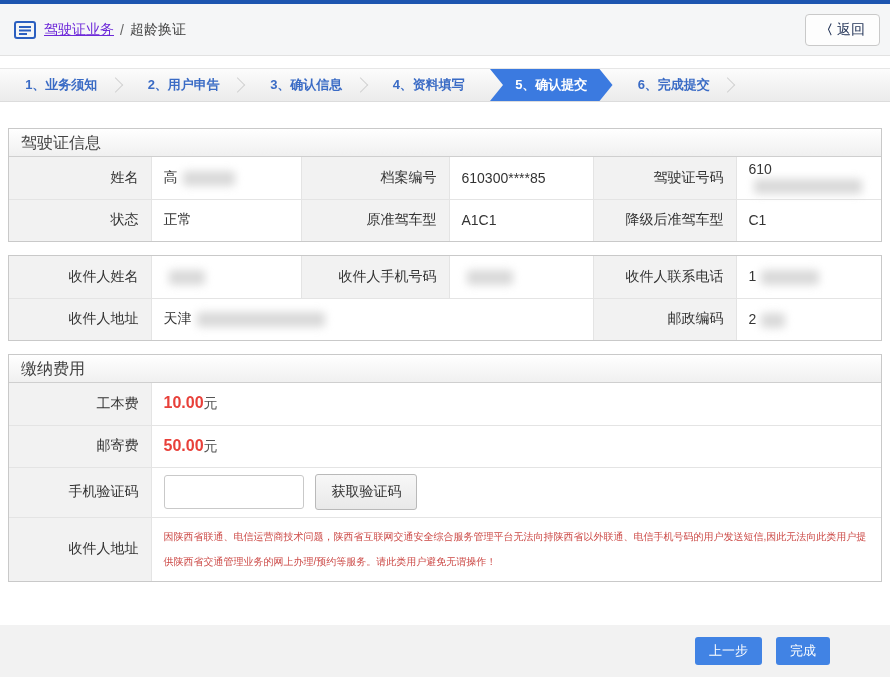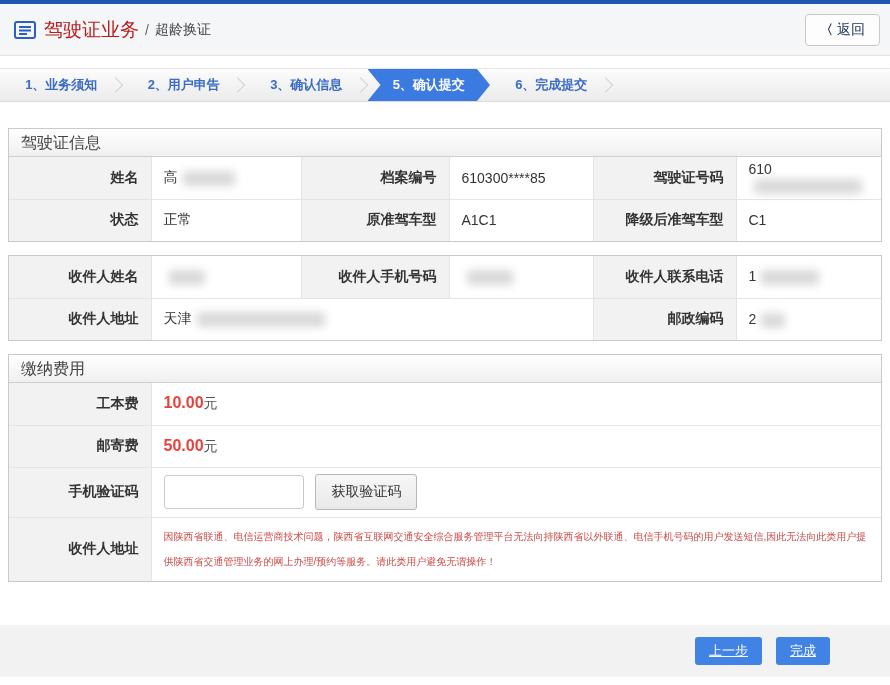"驾驶证业务" .hdr-title { color: #b91c1c -> #6d28d9; font-size: 19px -> 14px; text-decoration: none -> underline }
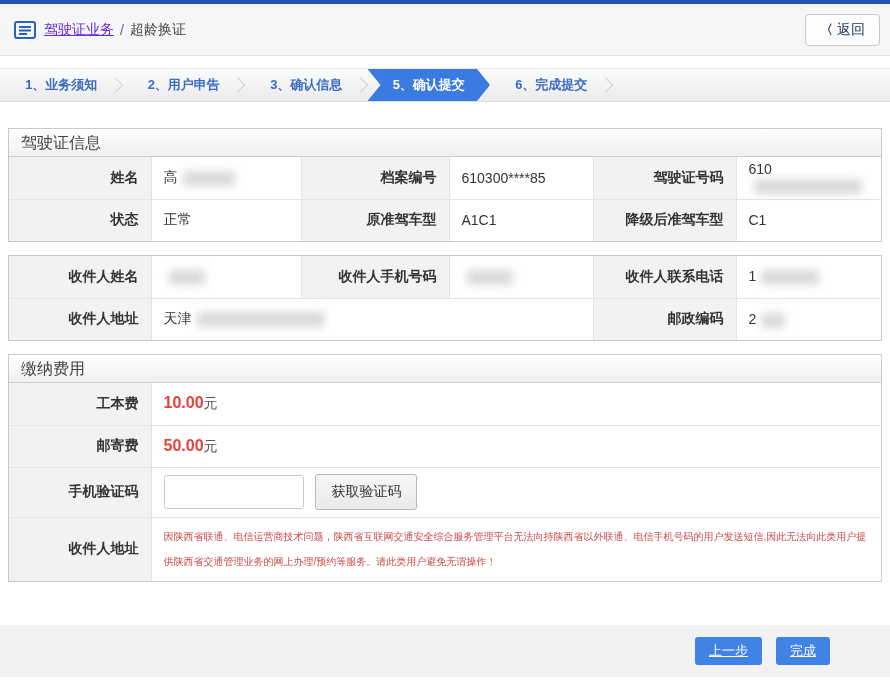"4、资料填写" div.step { html: none -> <div> <span>4、资料填写</span> </div> }
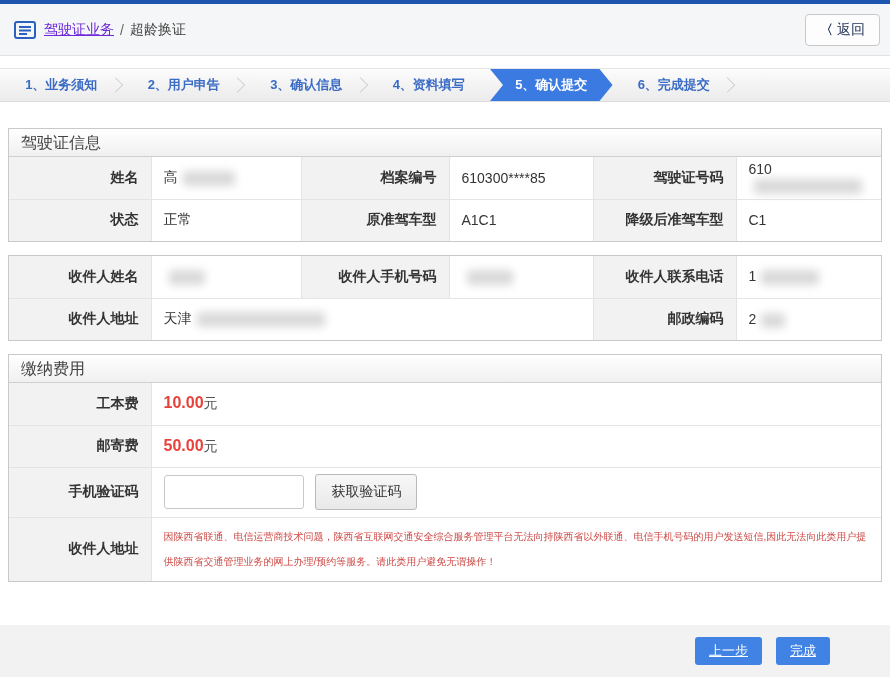"姓名" td.lbl { font-weight: bold -> none }
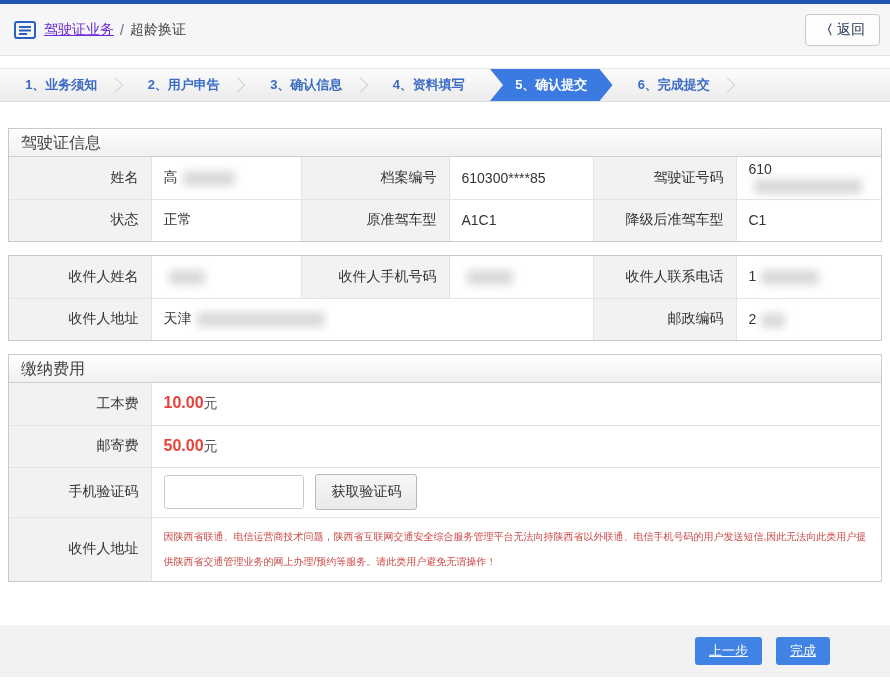"上一步" .btn-blue { text-decoration: underline -> none }
